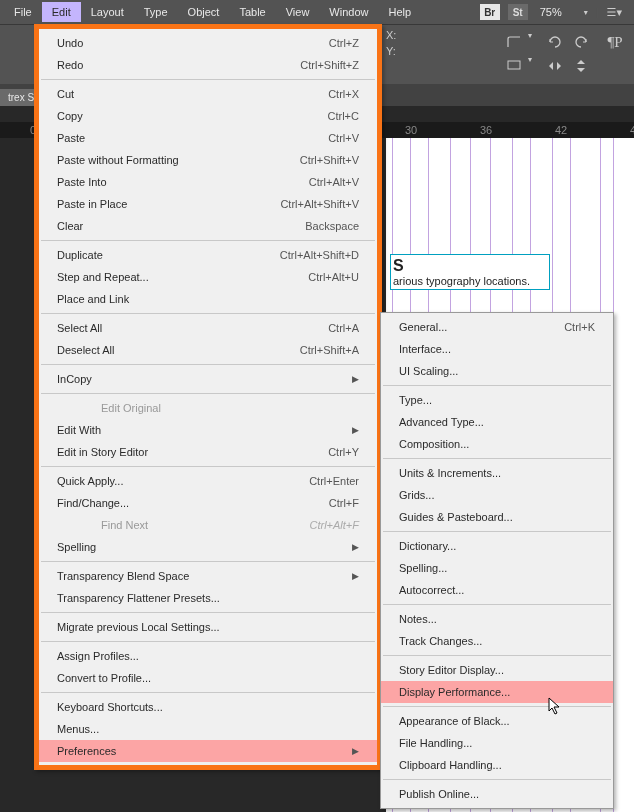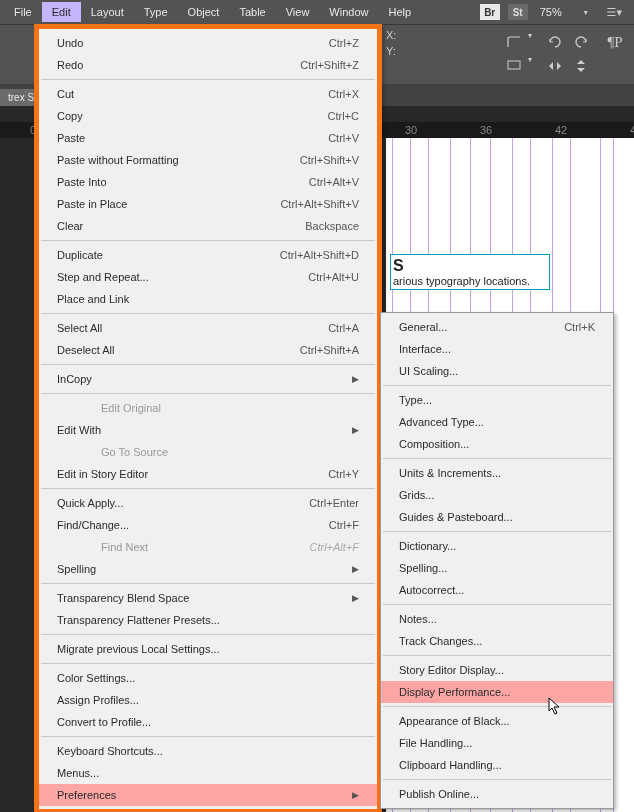"Go To Source" div.menu-row { html: <div> <span>Go To Source</span> </div> -> none }
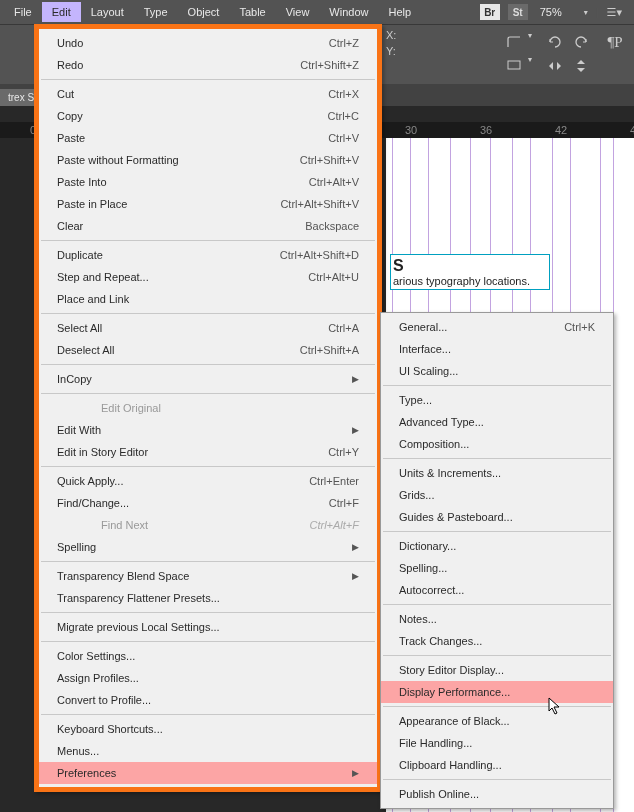"Color Settings..." div.menu-row { html: <div> <span>Color Settings...</span> </div> -> none }
